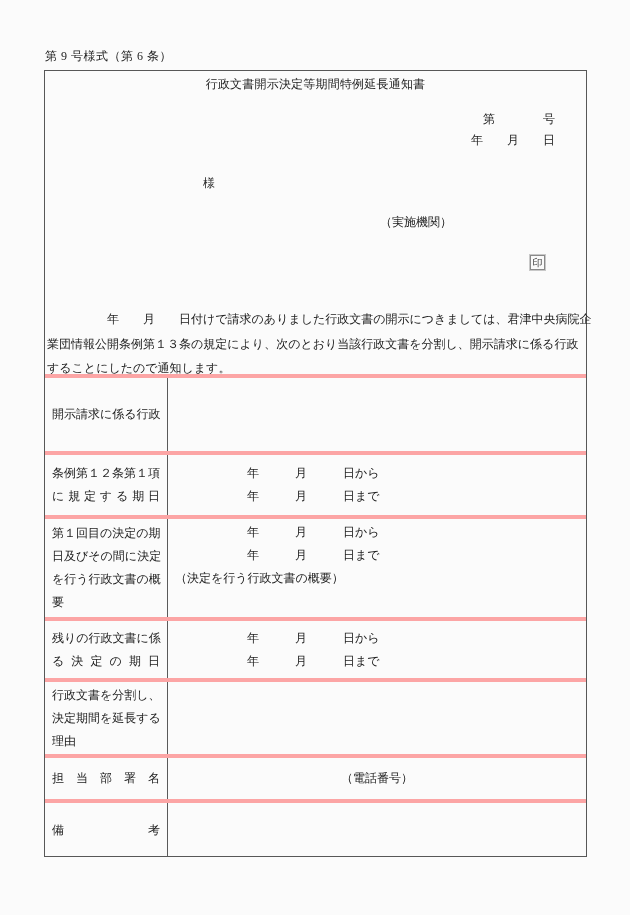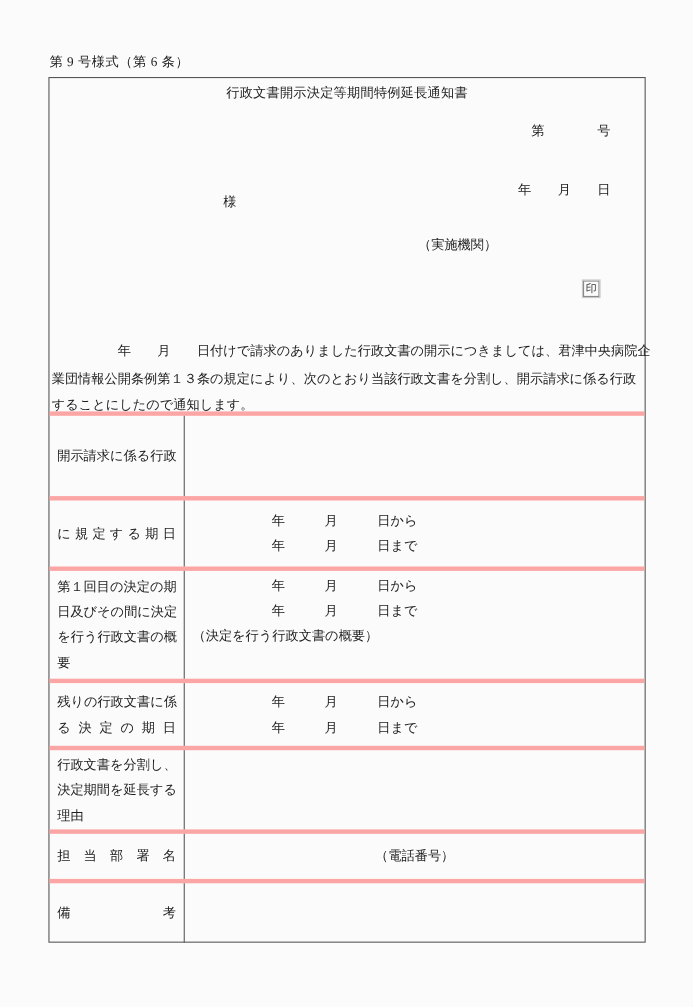"年 月 日" .doc-date-line { margin-top: 32px -> none }
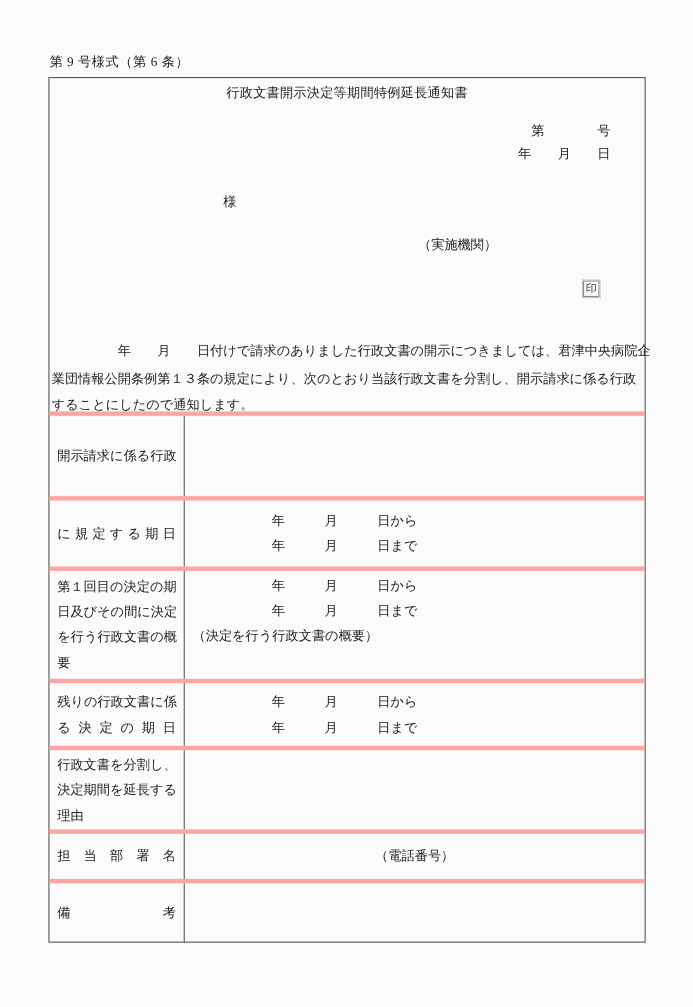"条例第１２条第１項" div.lline { html: none -> <div>条例第１２条第１項</div> }
